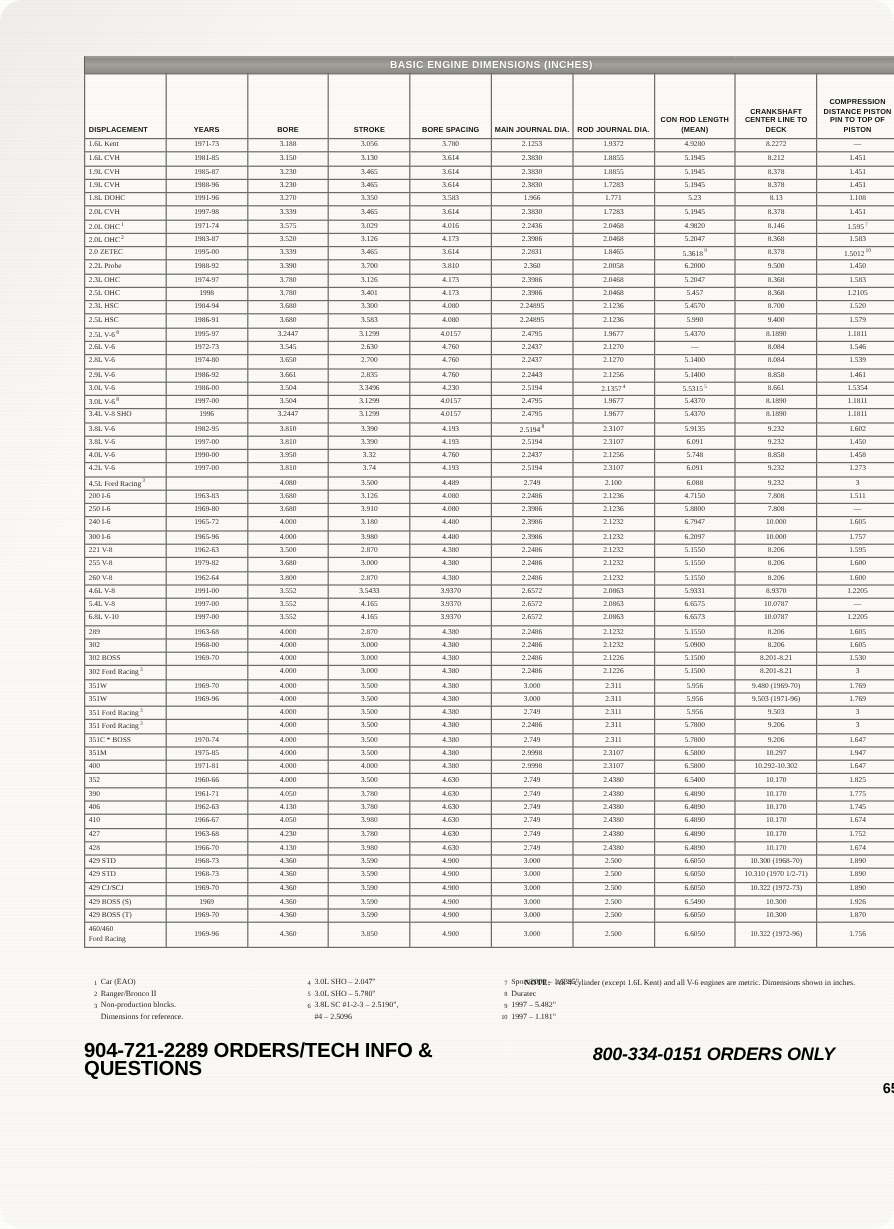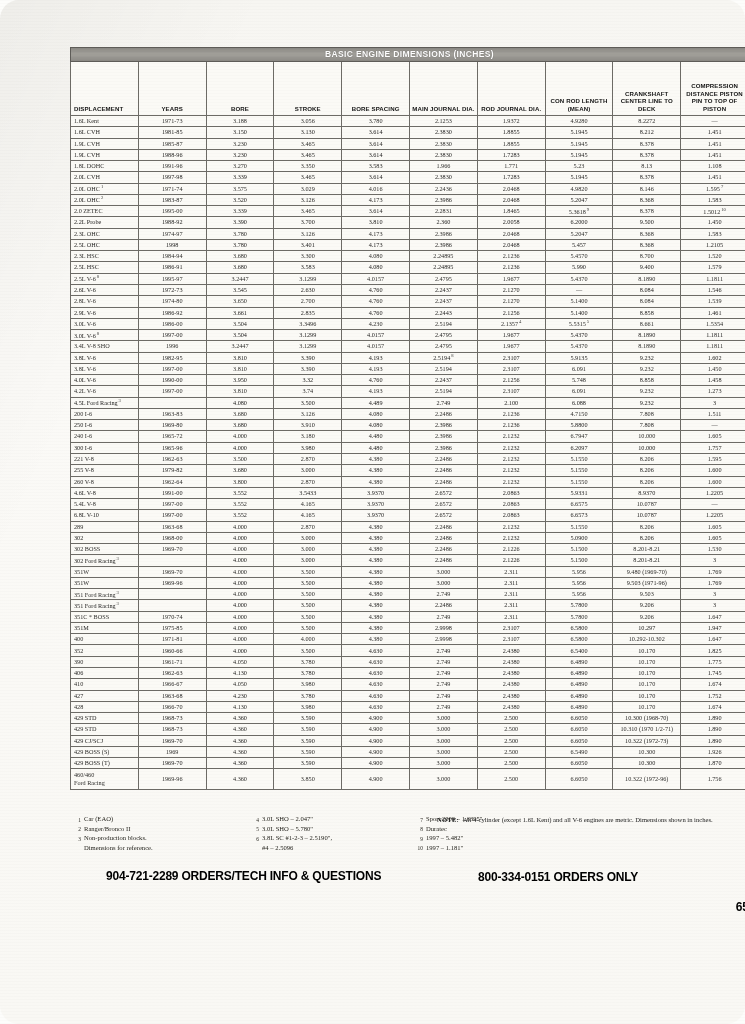"904-721-2289 ORDERS/TECH INFO &" #contact .left { font-size: 12px -> 17px; margin-left: 36px -> none }
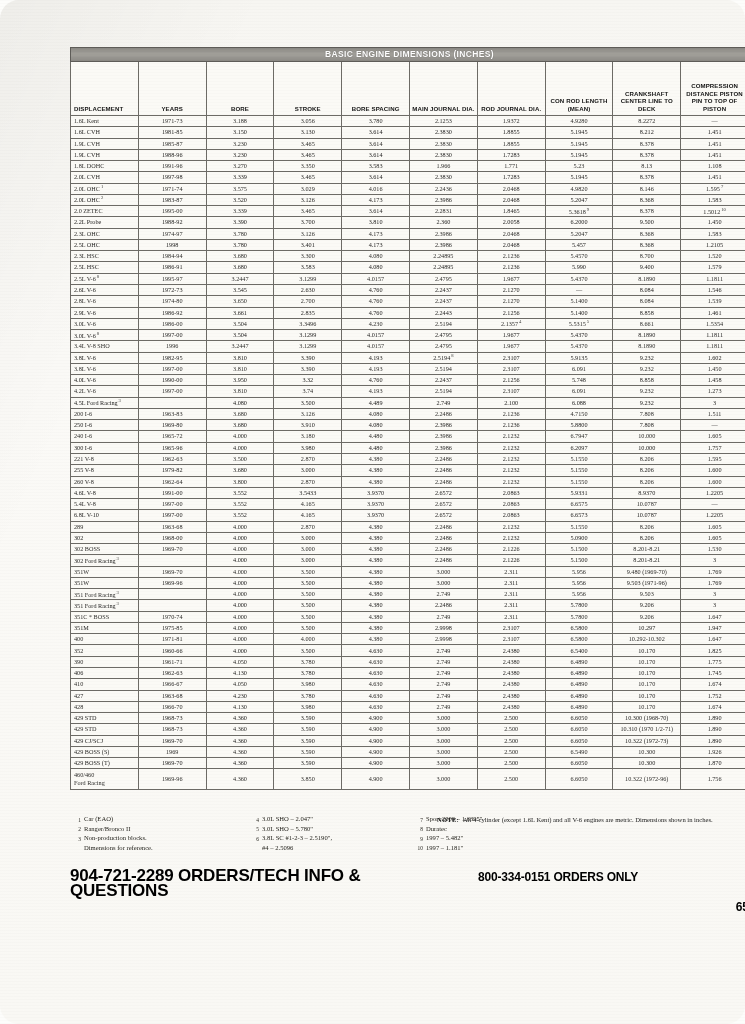"800-334-0151 ORDERS ONLY" #contact .right { font-size: 12px -> 15px; font-style: none -> italic; left: 408px -> 424px }
